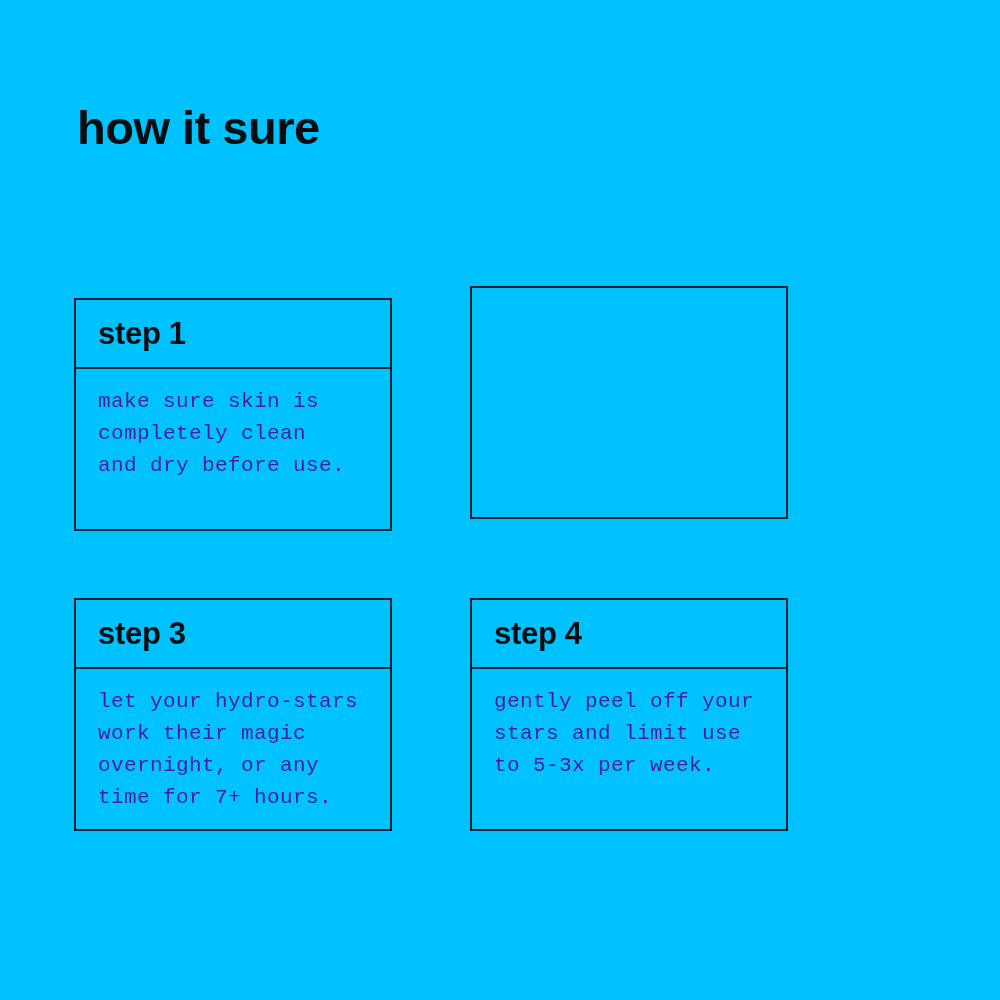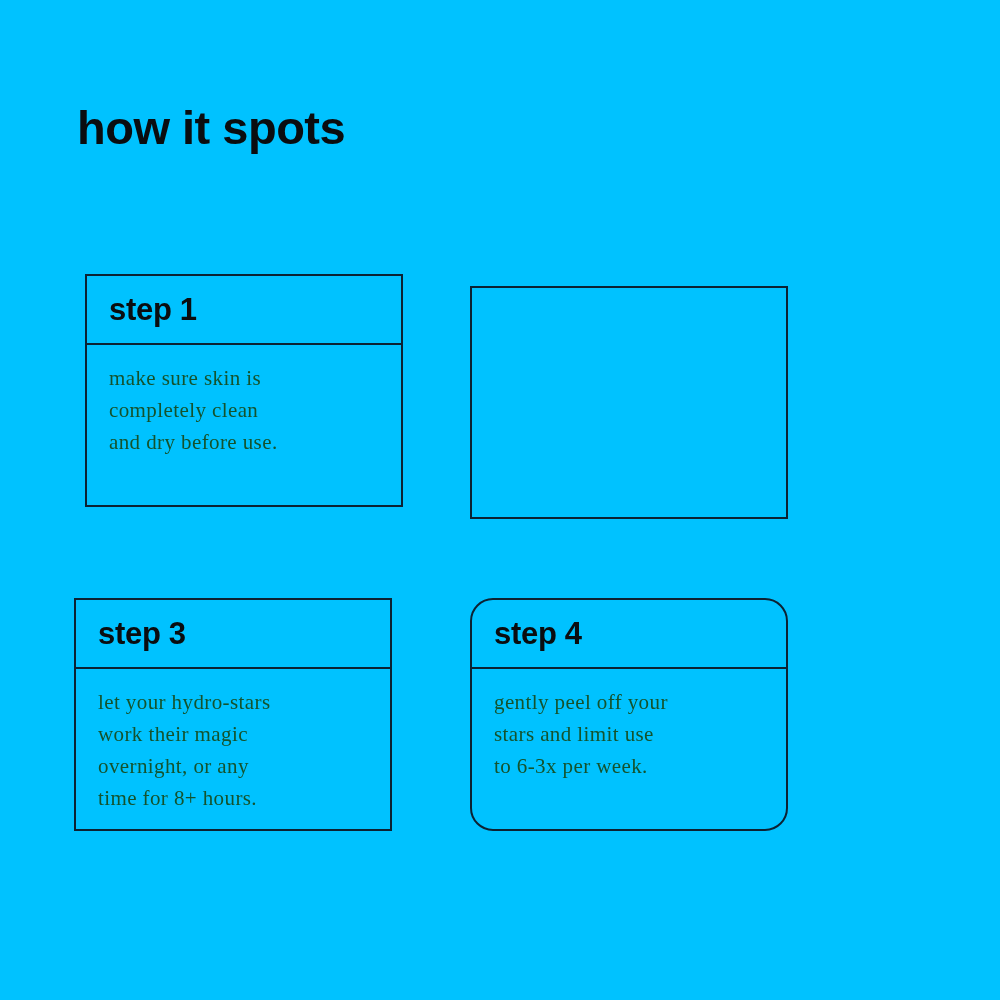"how it spots" h1.title { text: spots -> sure }
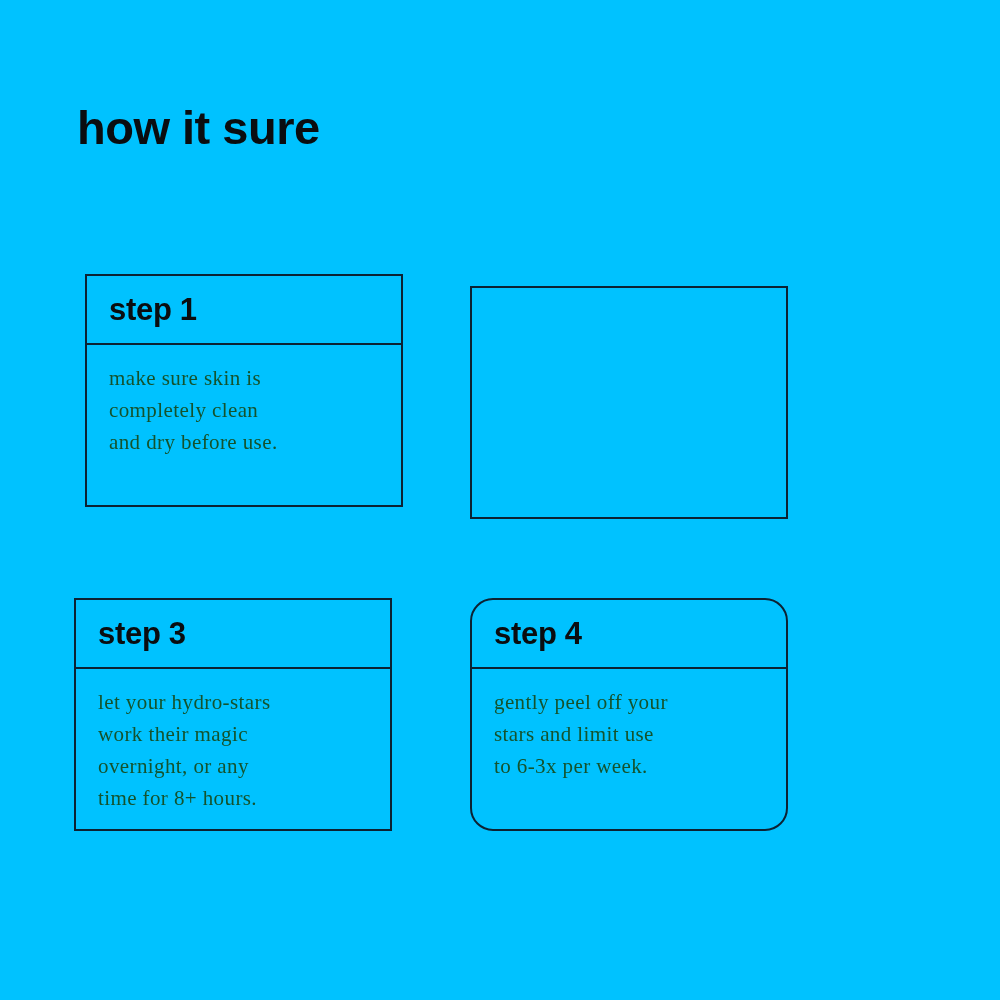"step 1" .pos-1 { margin-left: 11px -> none; top: 274px -> 298px }
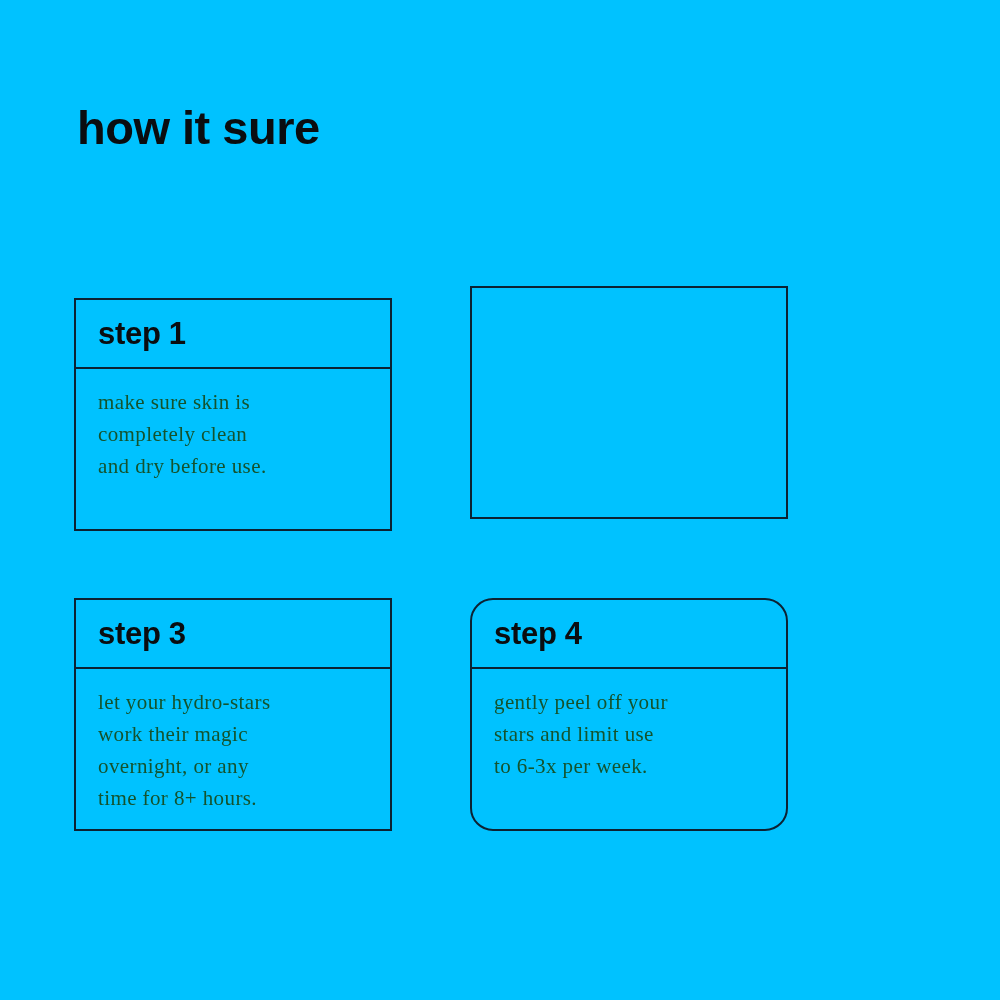"make sure skin is" .step-body { color: #14532d -> #4c1d95; font-family: Liberation Serif, serif -> Liberation Mono, monospace }
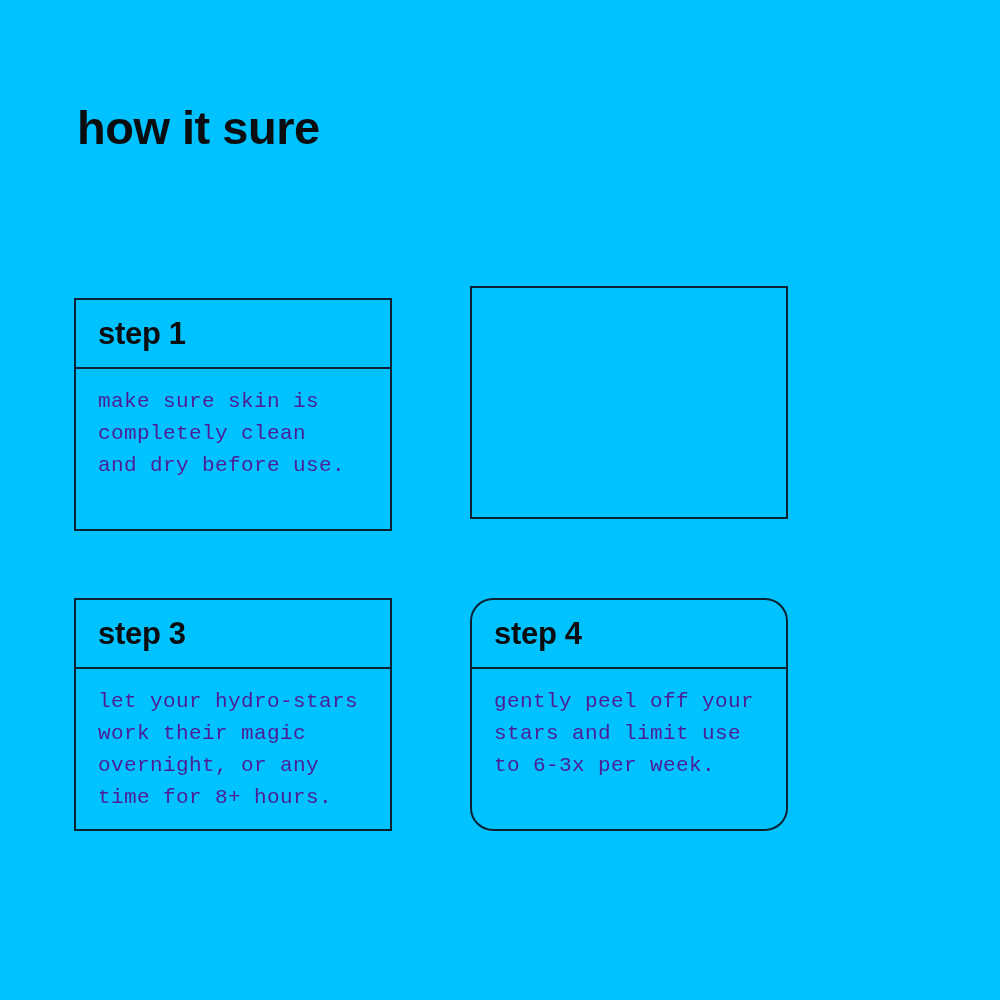"step 4" .pos-4 { border-radius: 23px -> none }
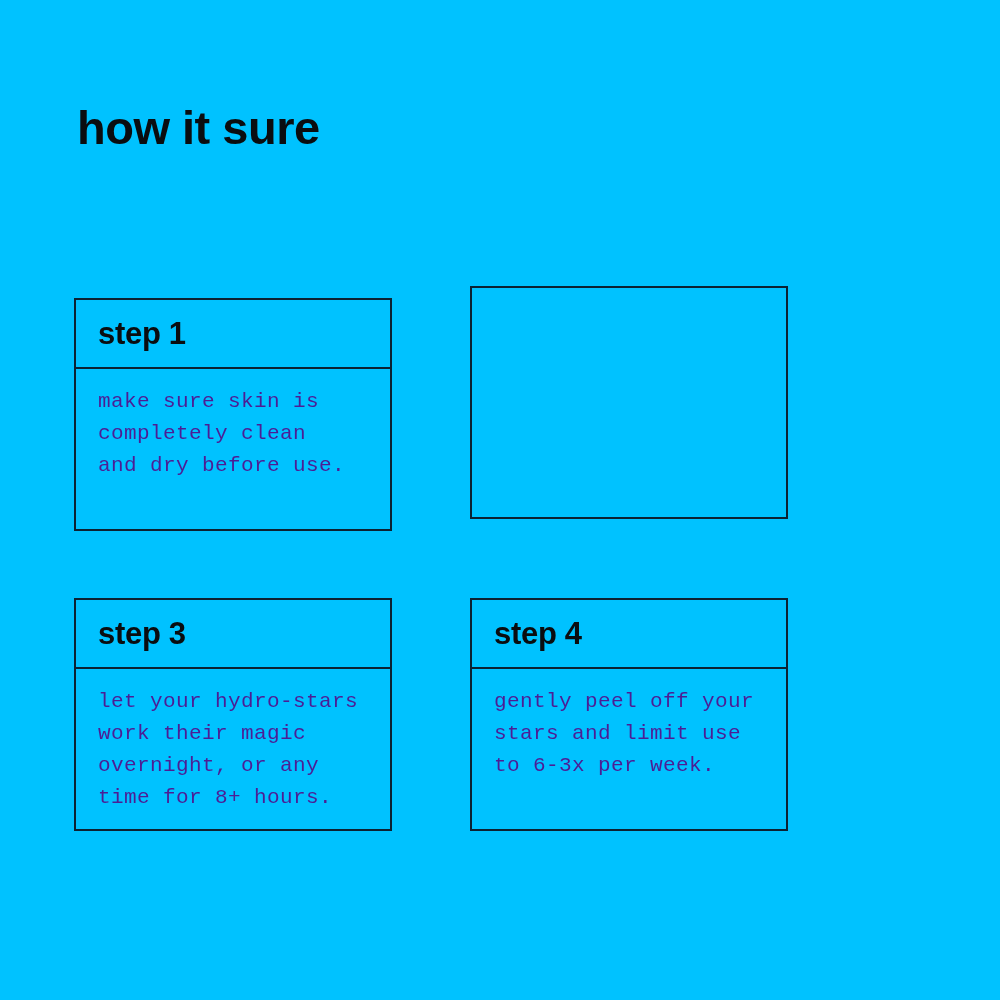"let your hydro-stars" p.step-body { text: 8+ -> 7+ }
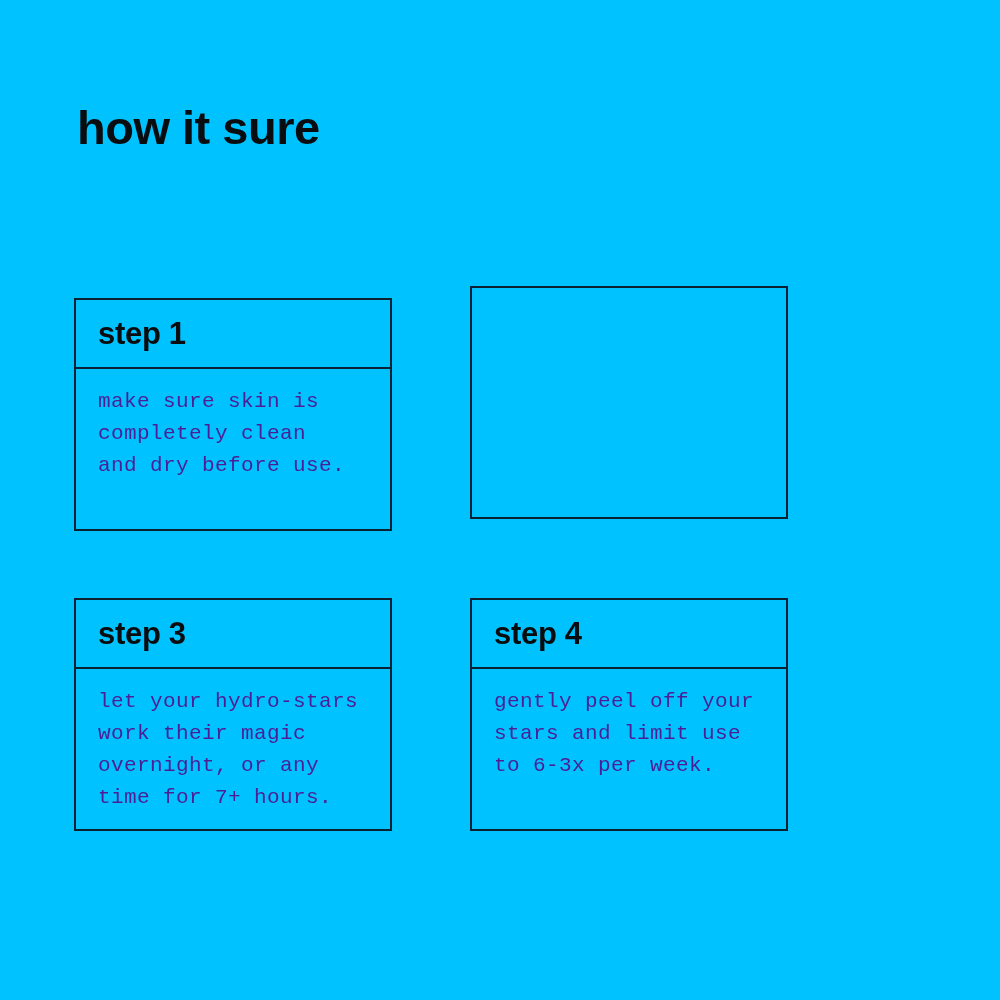"gently peel off your" p.step-body { text: 6-3x -> 5-3x }
